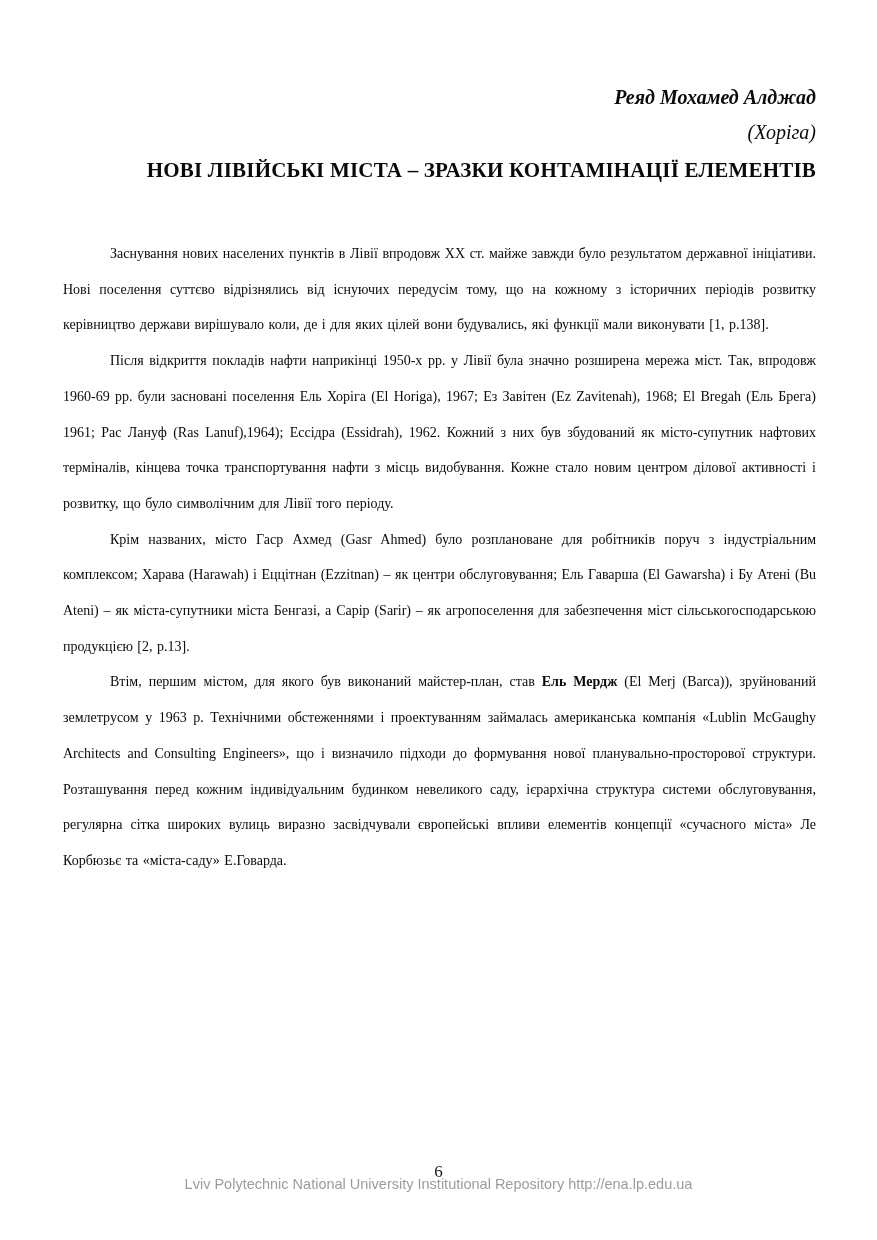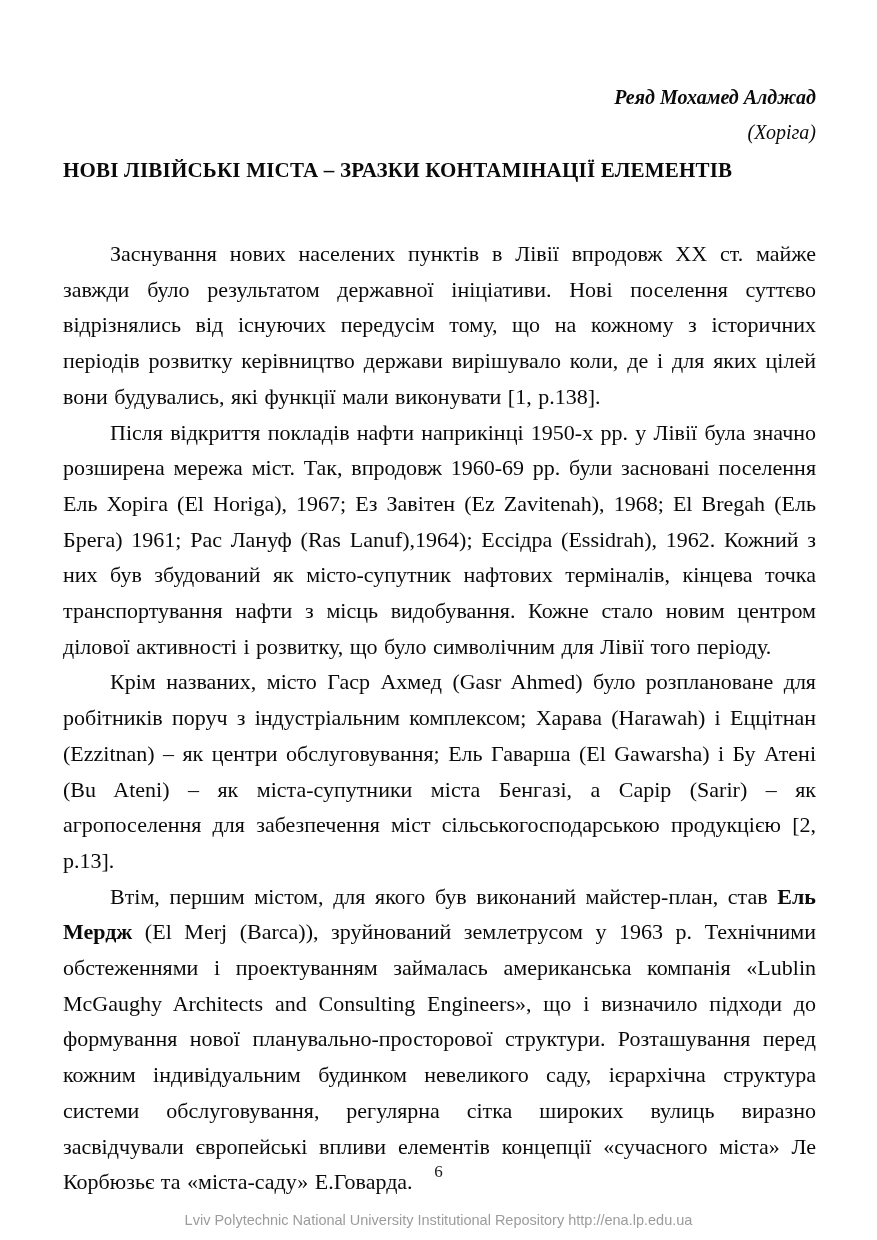"НОВІ ЛІВІЙСЬКІ МІСТА – ЗРАЗКИ" h1.title { text-align: left -> right }
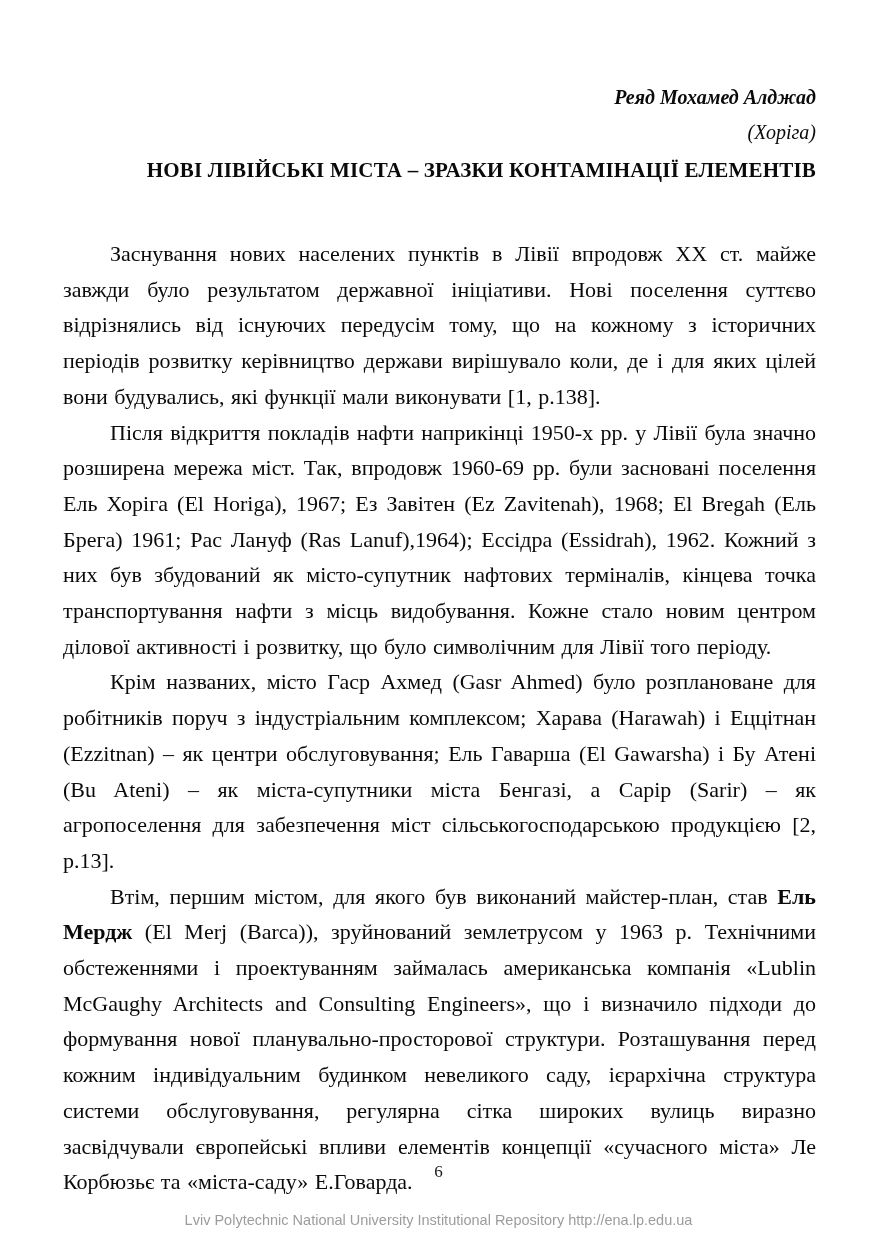"Заснування нових населених пунктів в" .bodytext { font-size: 22px -> 14px }
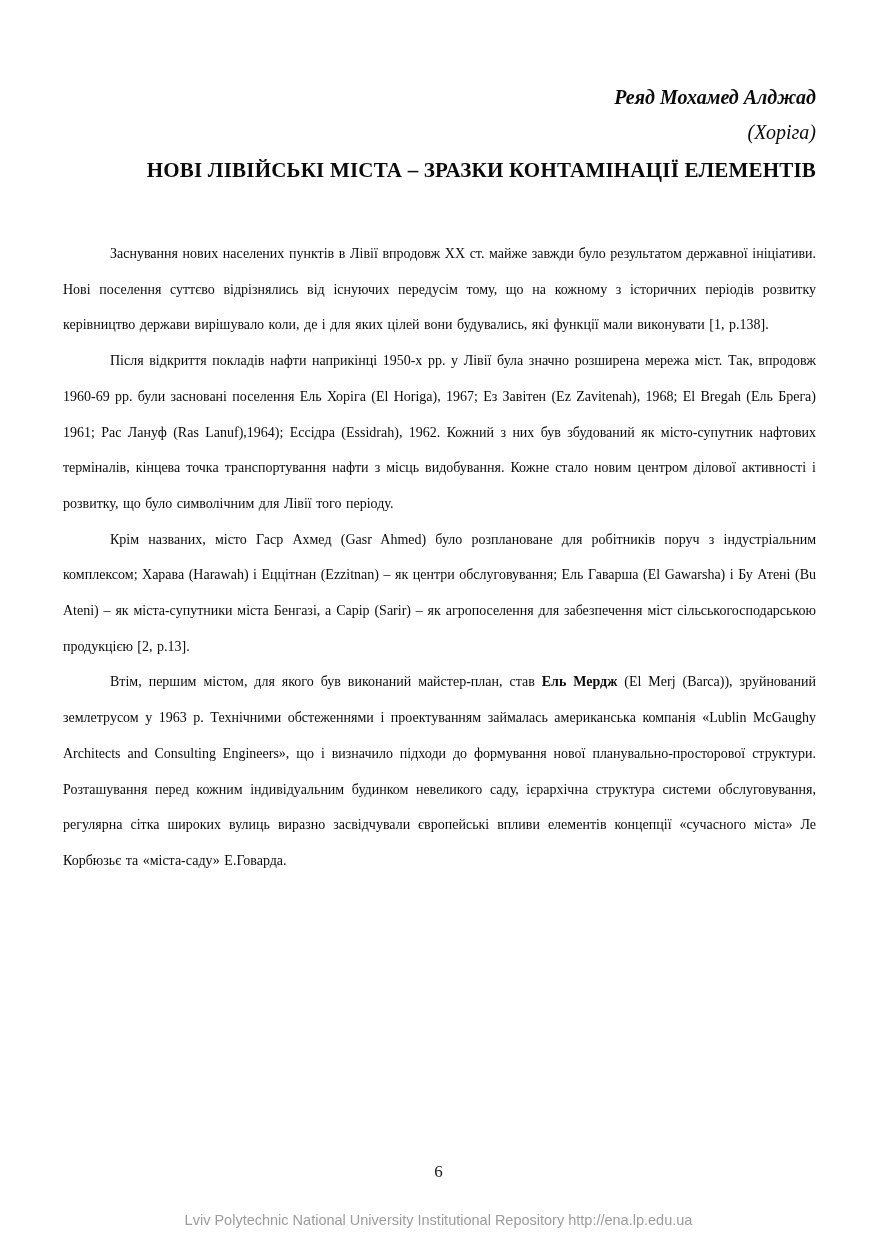"Lviv Polytechnic National University" .repo-line { top: 1194px -> 1158px }
